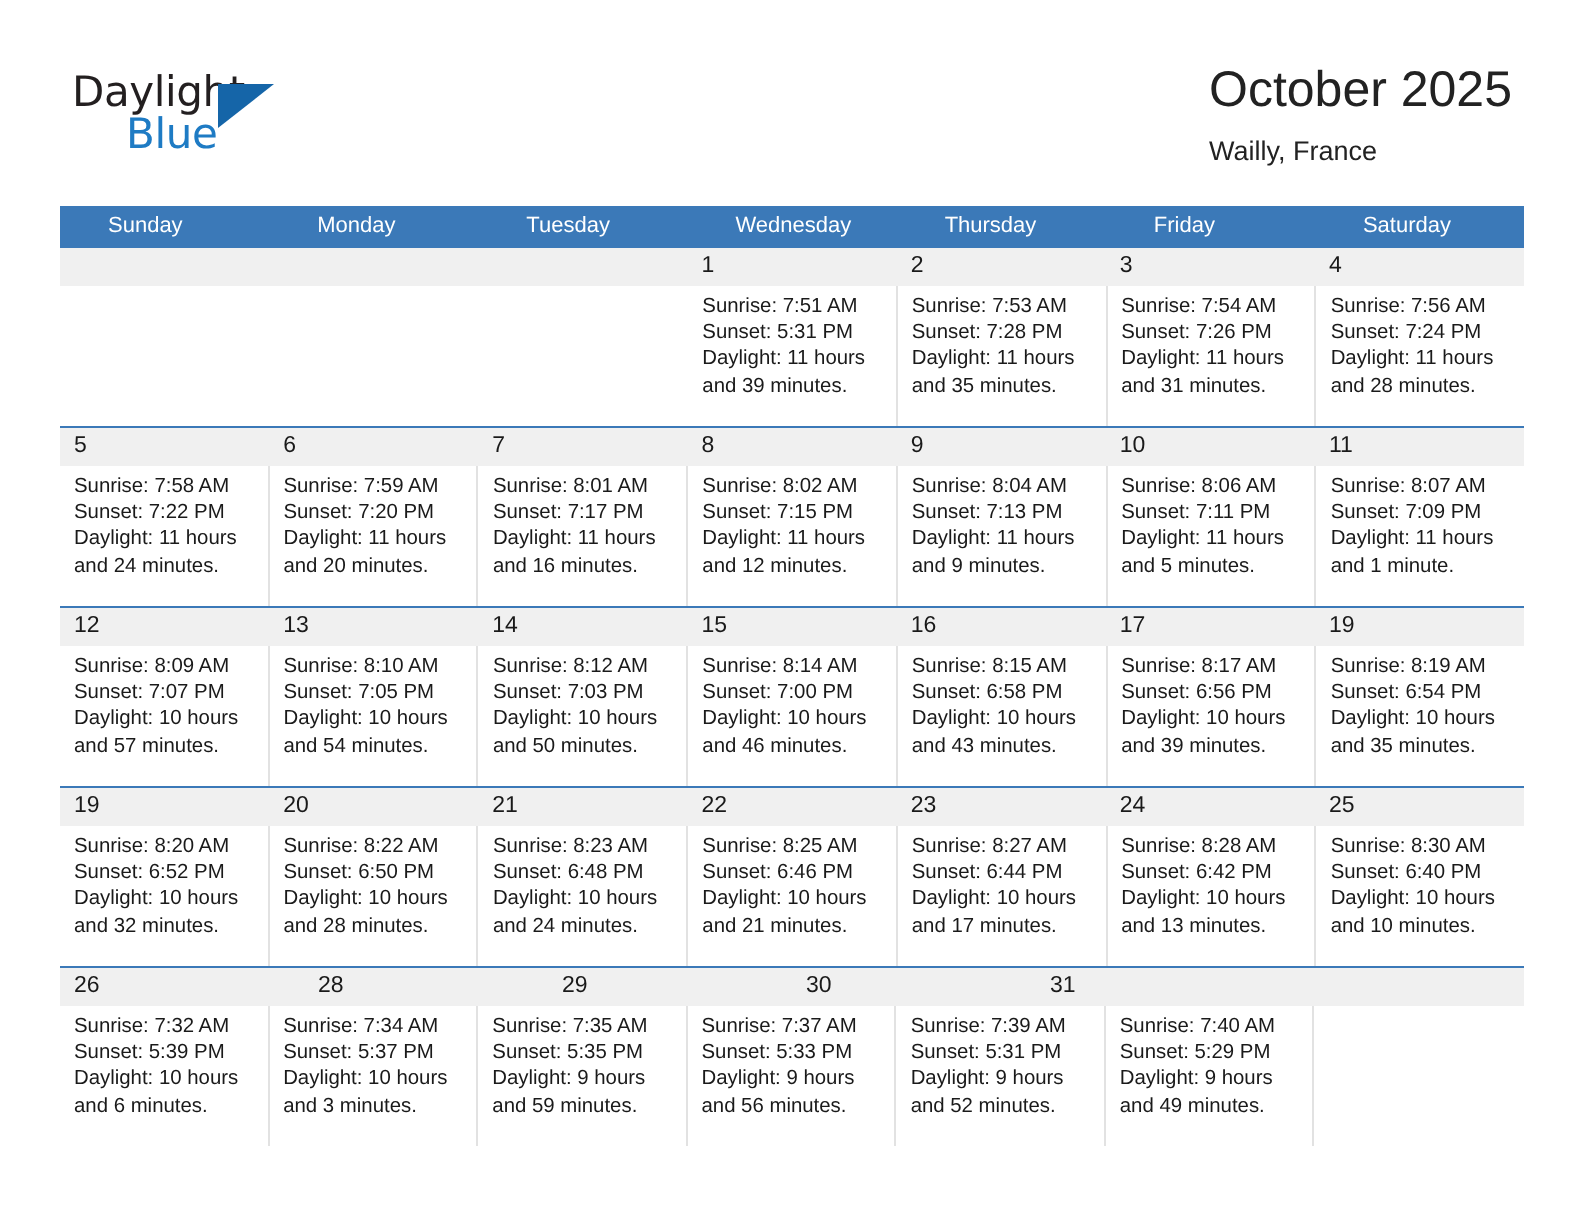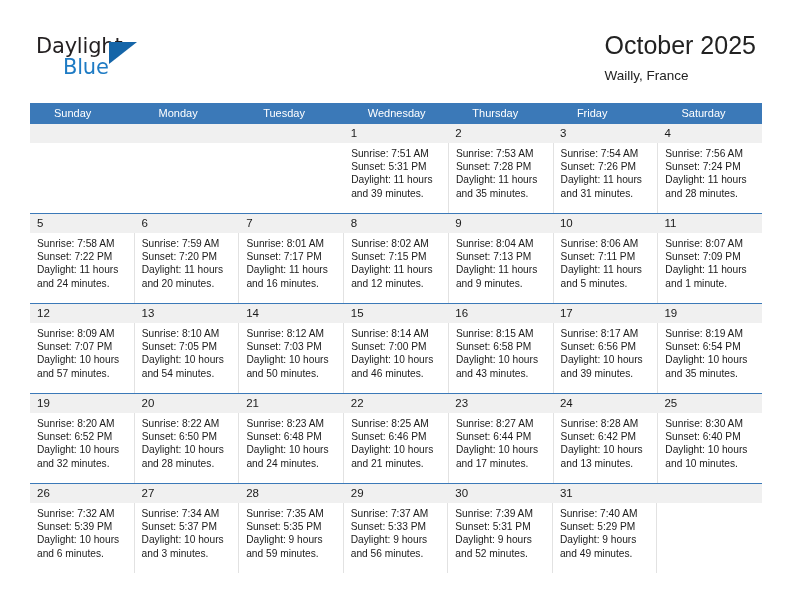"27" div.num-cell { html: <div>27</div> -> none }
